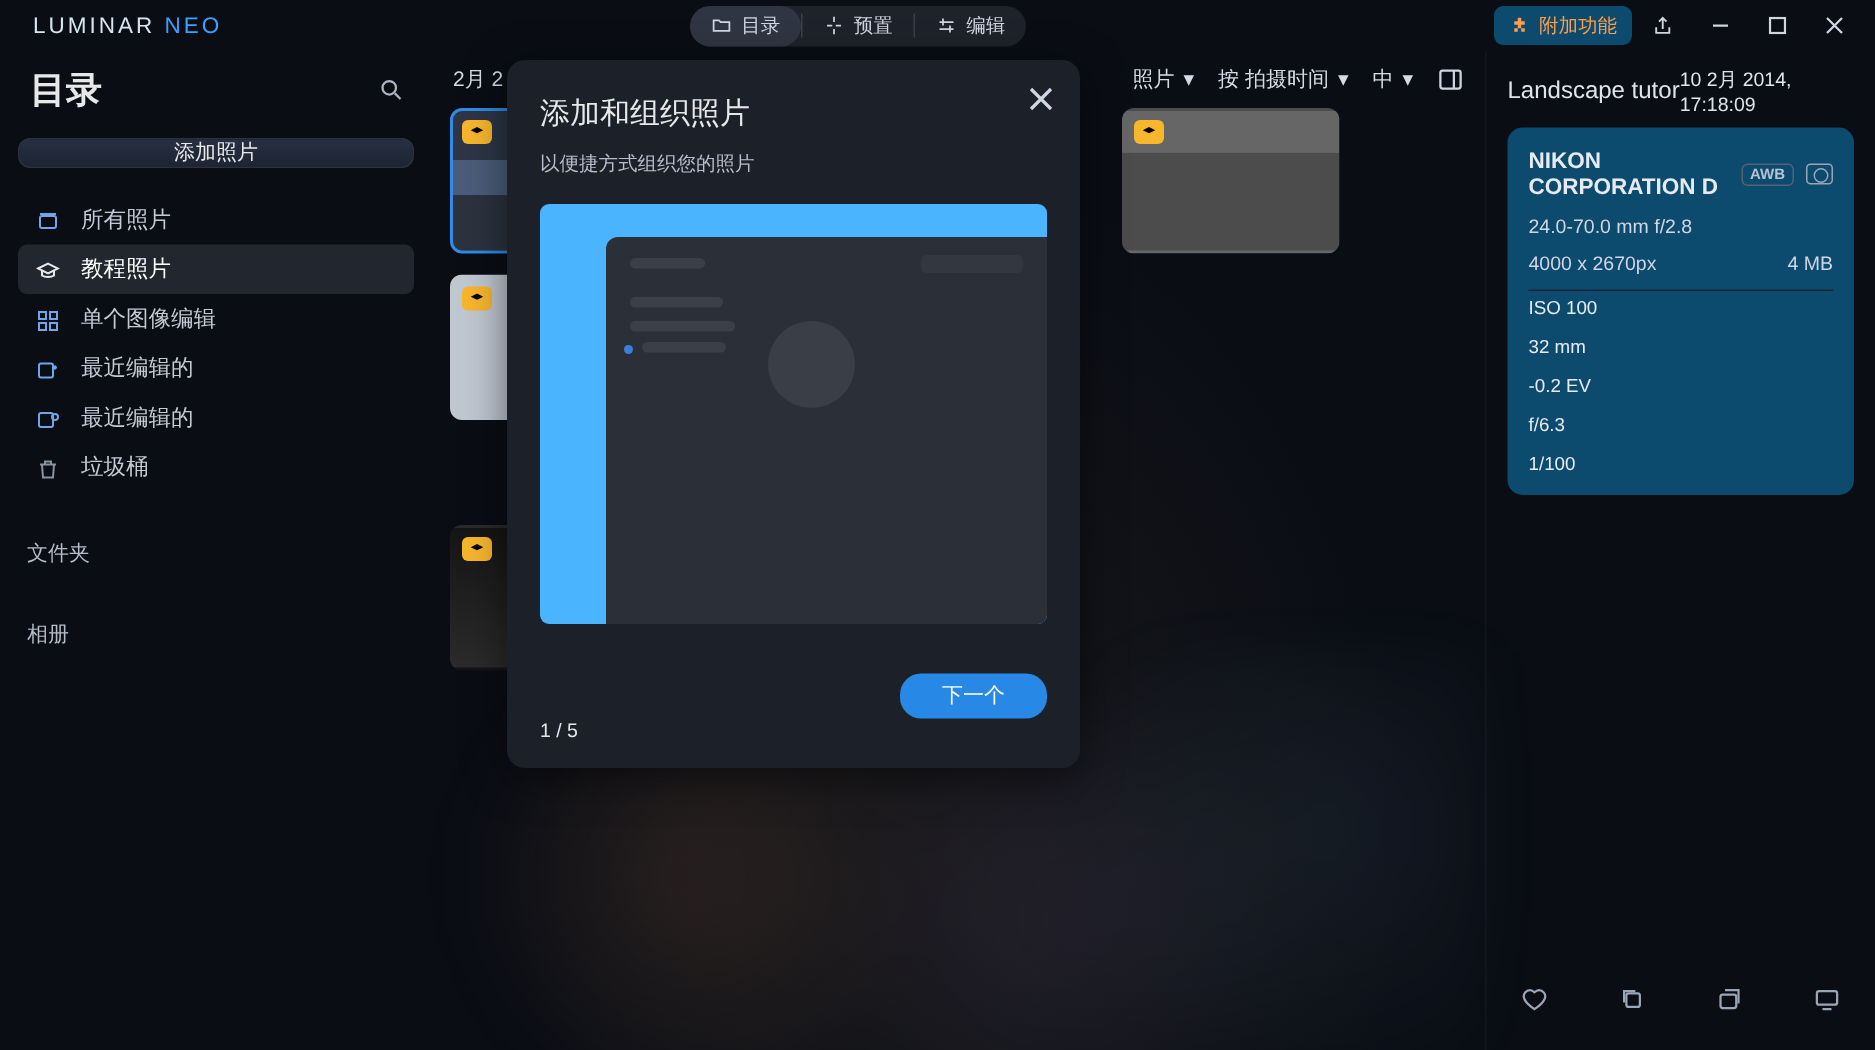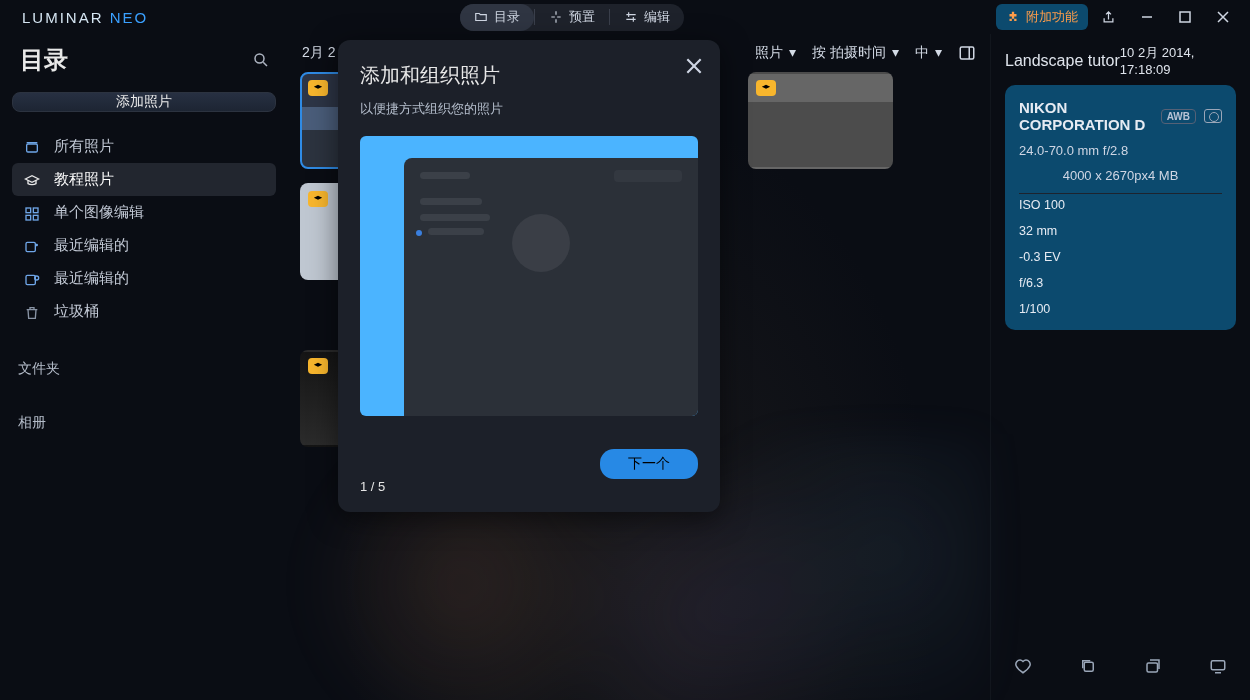"4000 x 2670px" .meta-grid { justify-content: center -> space-between }
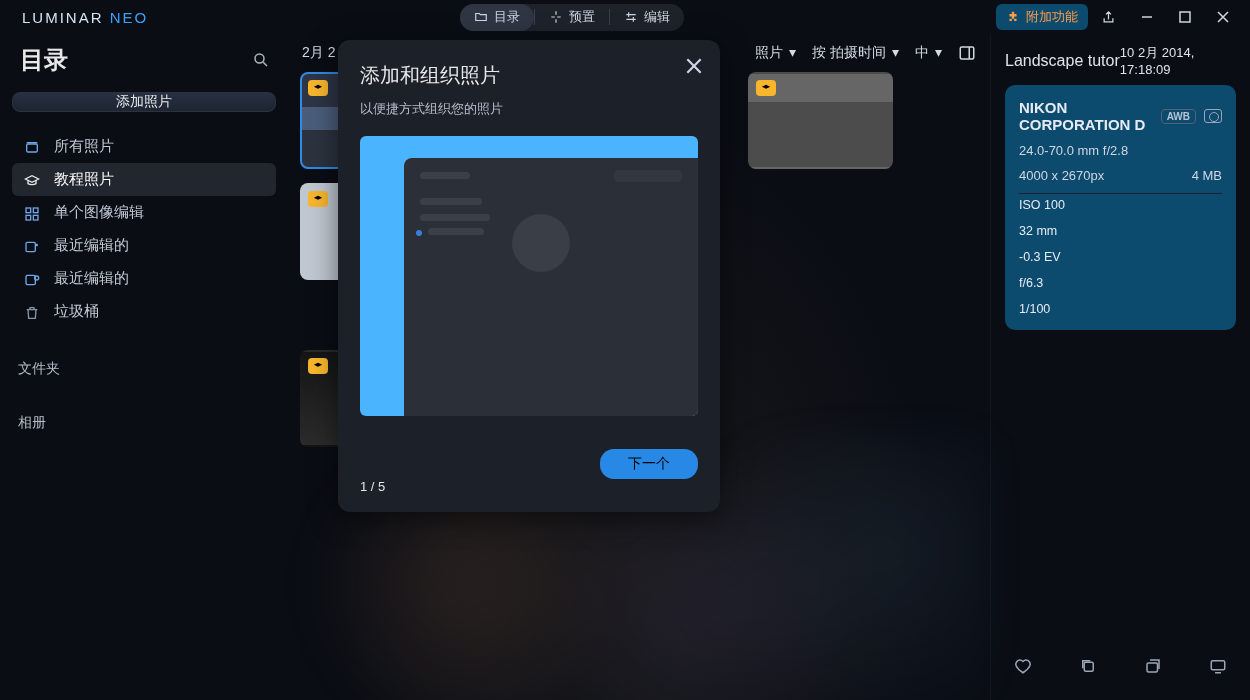"-0.3 EV" span { text: -0.3 -> -0.2 }
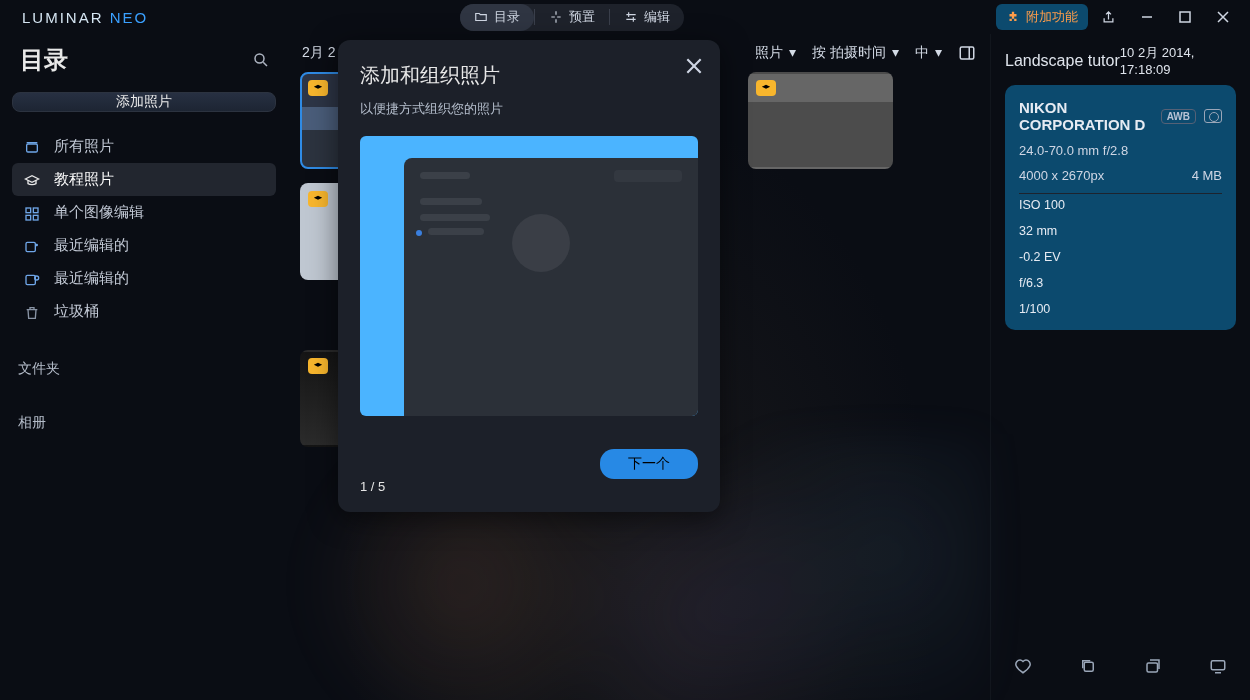"下一个" .next-btn { color: #000000 -> #ffffff }
